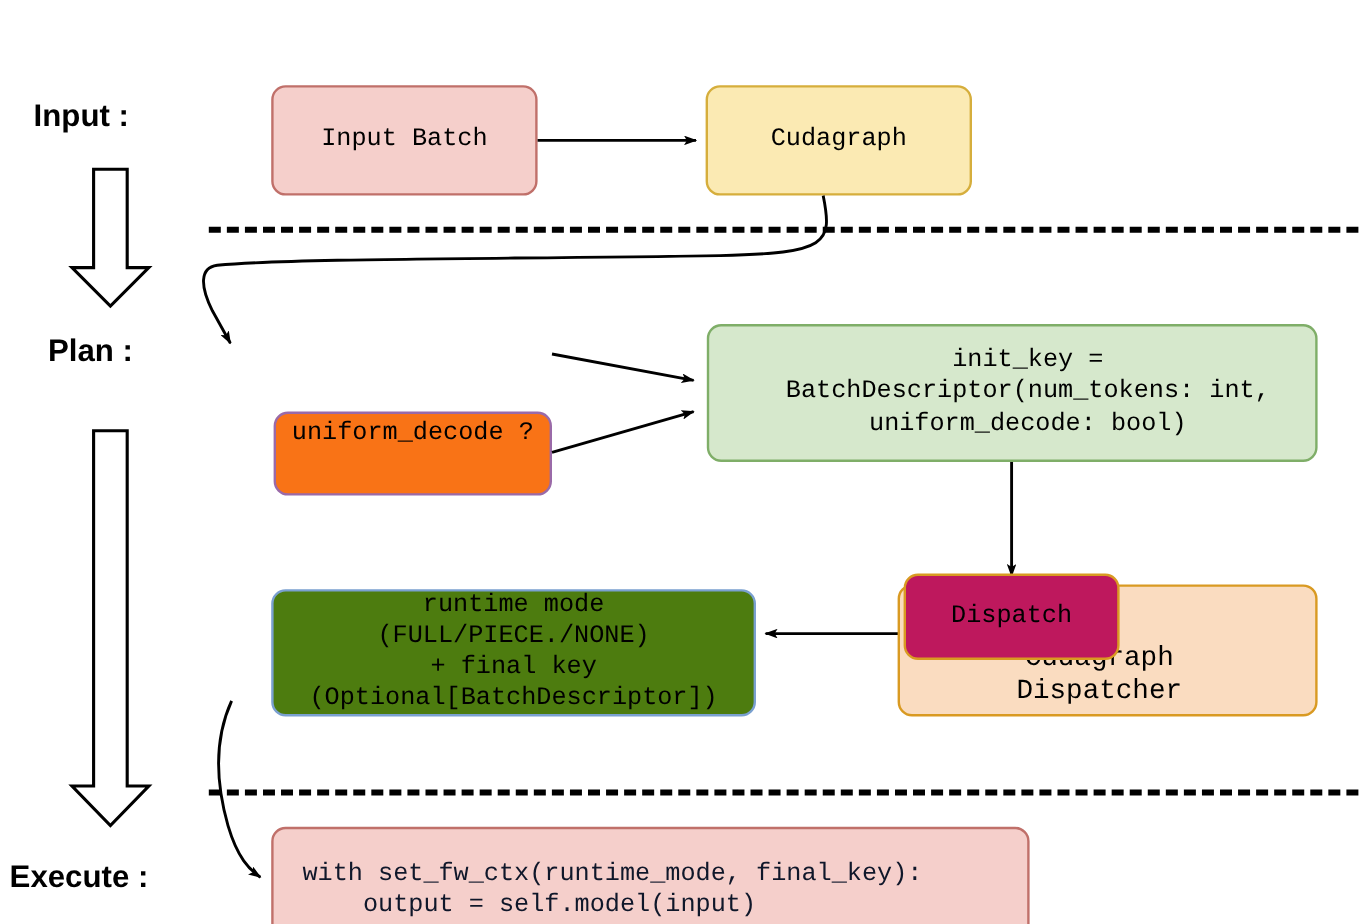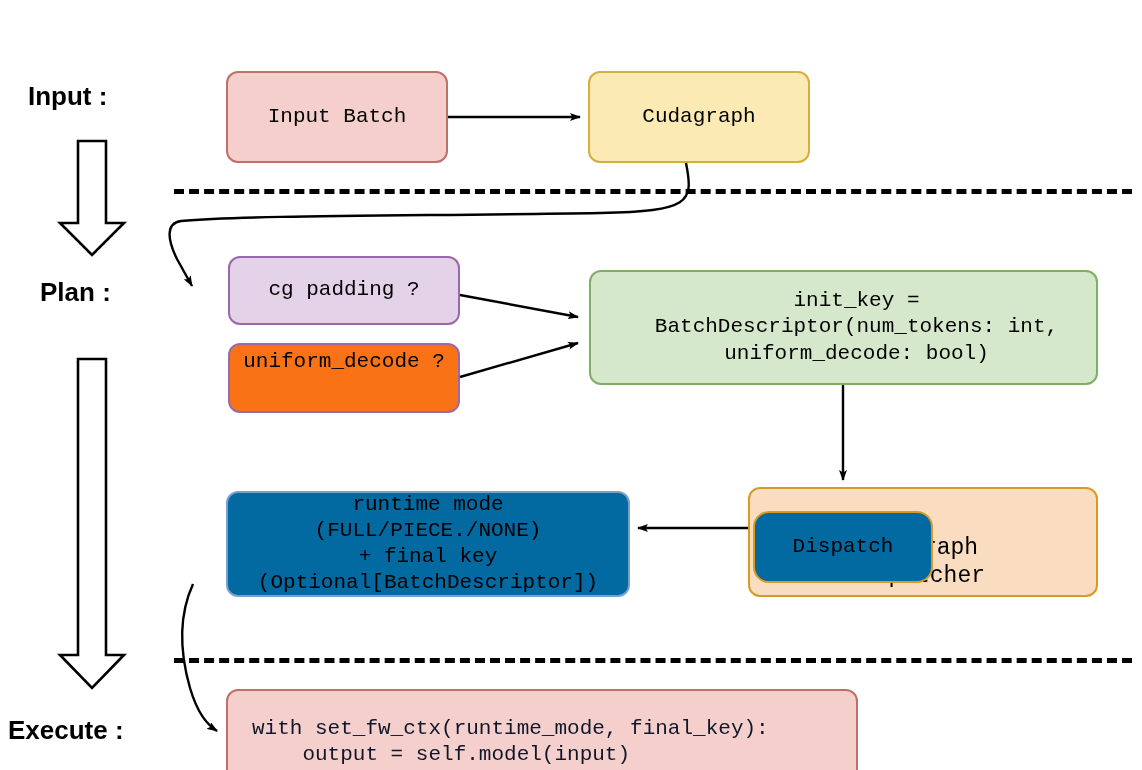"cg padding ?" div.node { html: <div> <div>cg padding ?</div> </div> -> none }
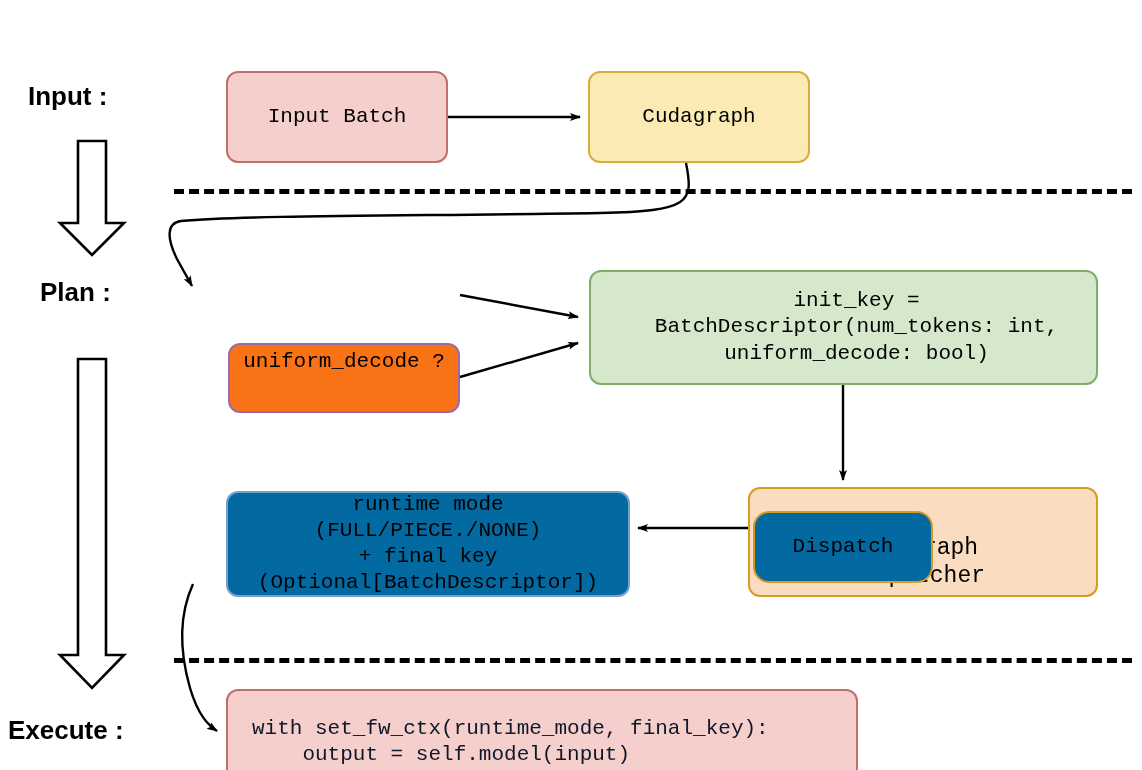"runtime mode (FULL/PIECE./NONE)" div.node { background: #0369a1 -> #4d7c0f }
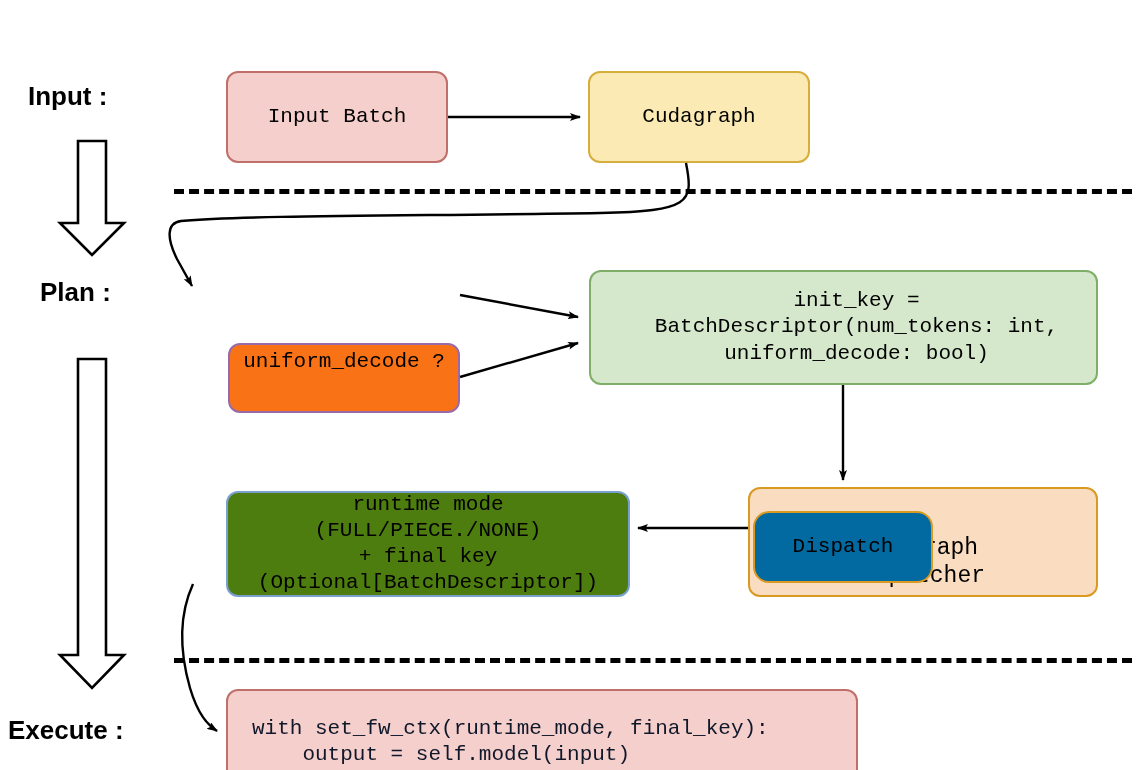"Dispatch" div.node { background: #0369a1 -> #be185d; border-radius: 16px -> none; top: 468px -> 435px }
